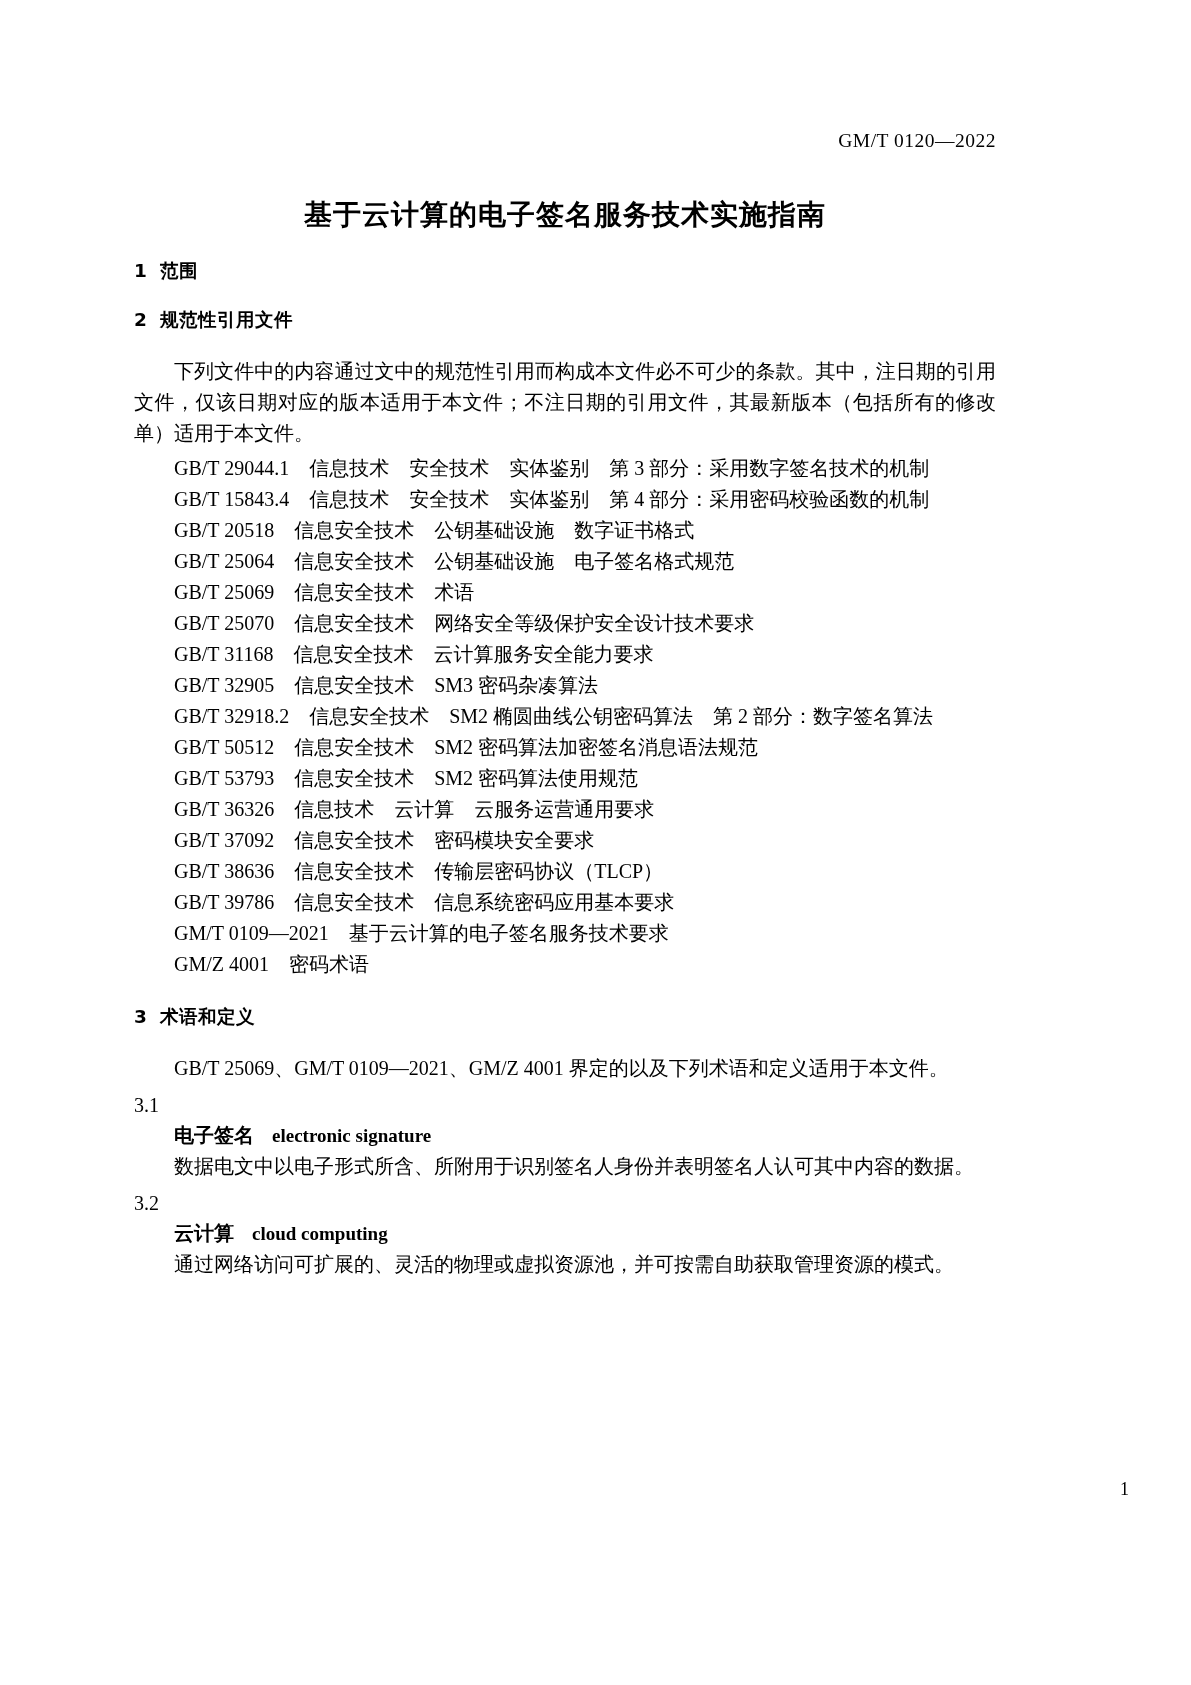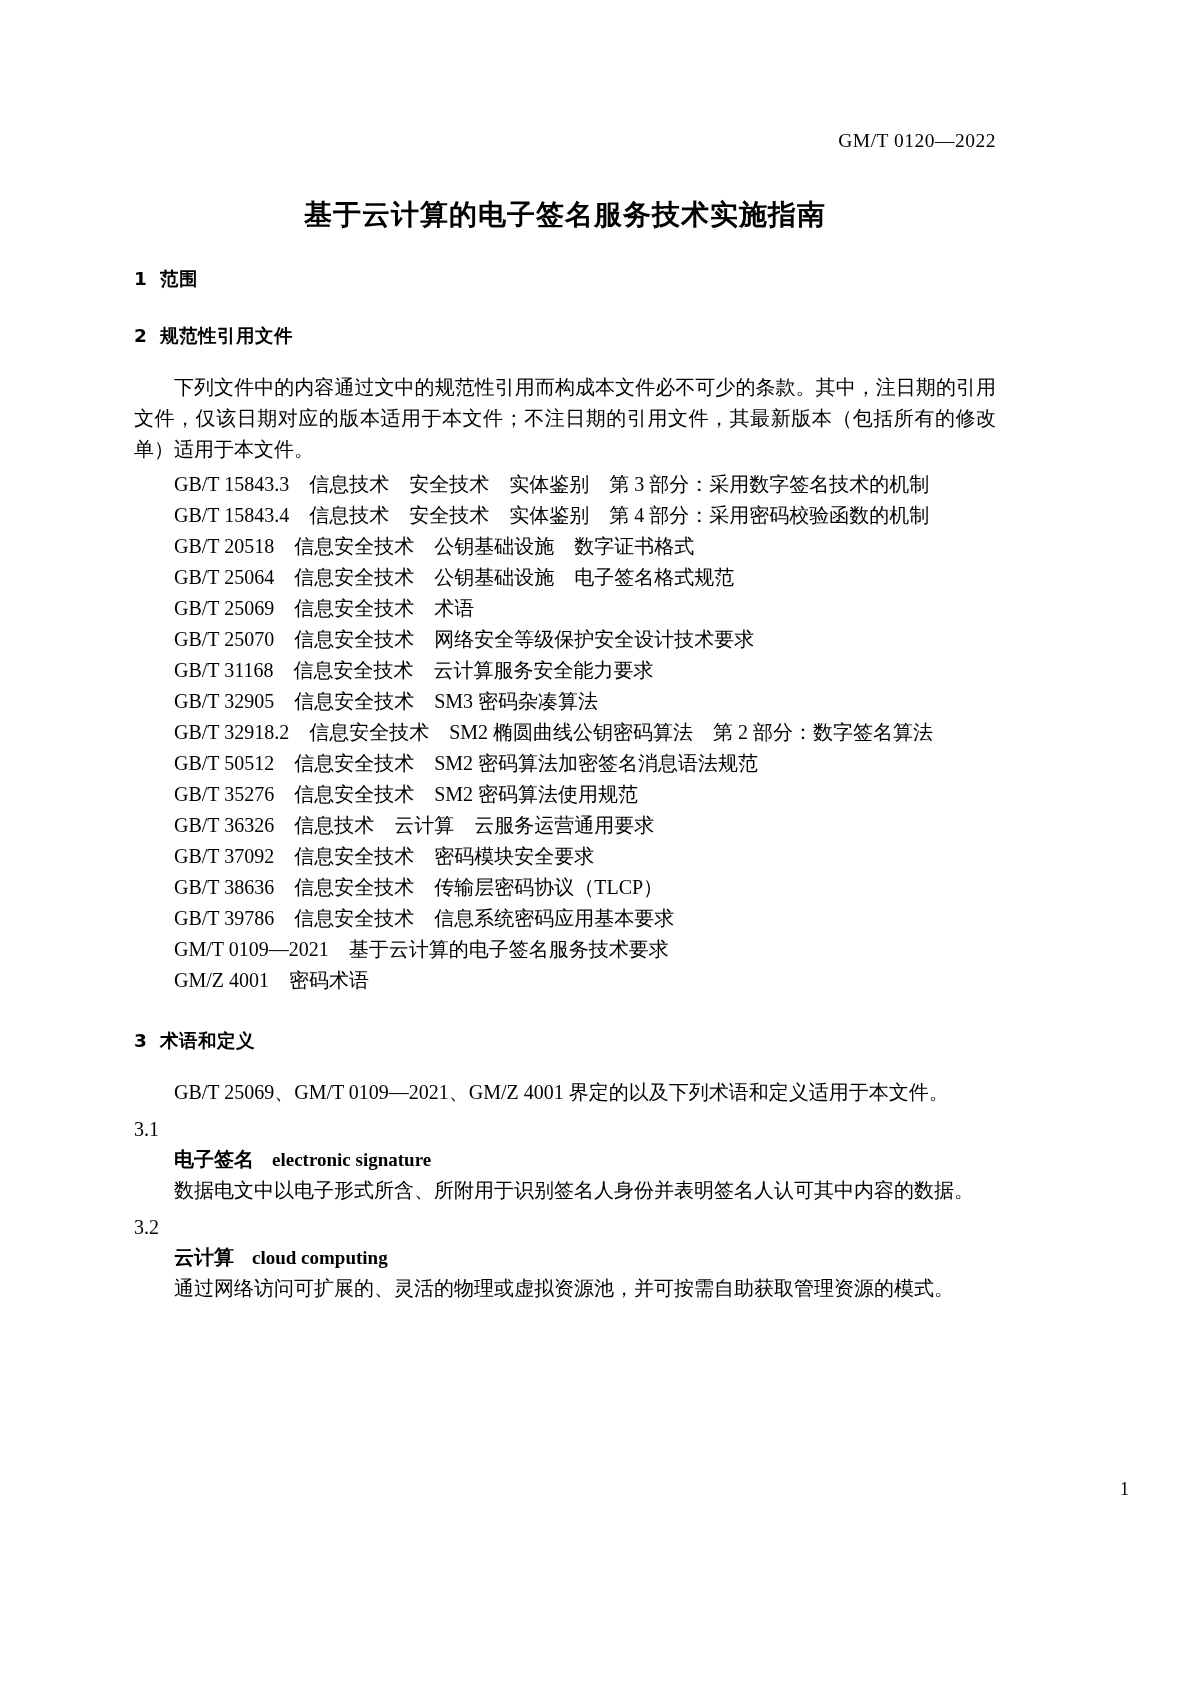"1 范围" .clause-head { margin-top: 32px -> 24px }
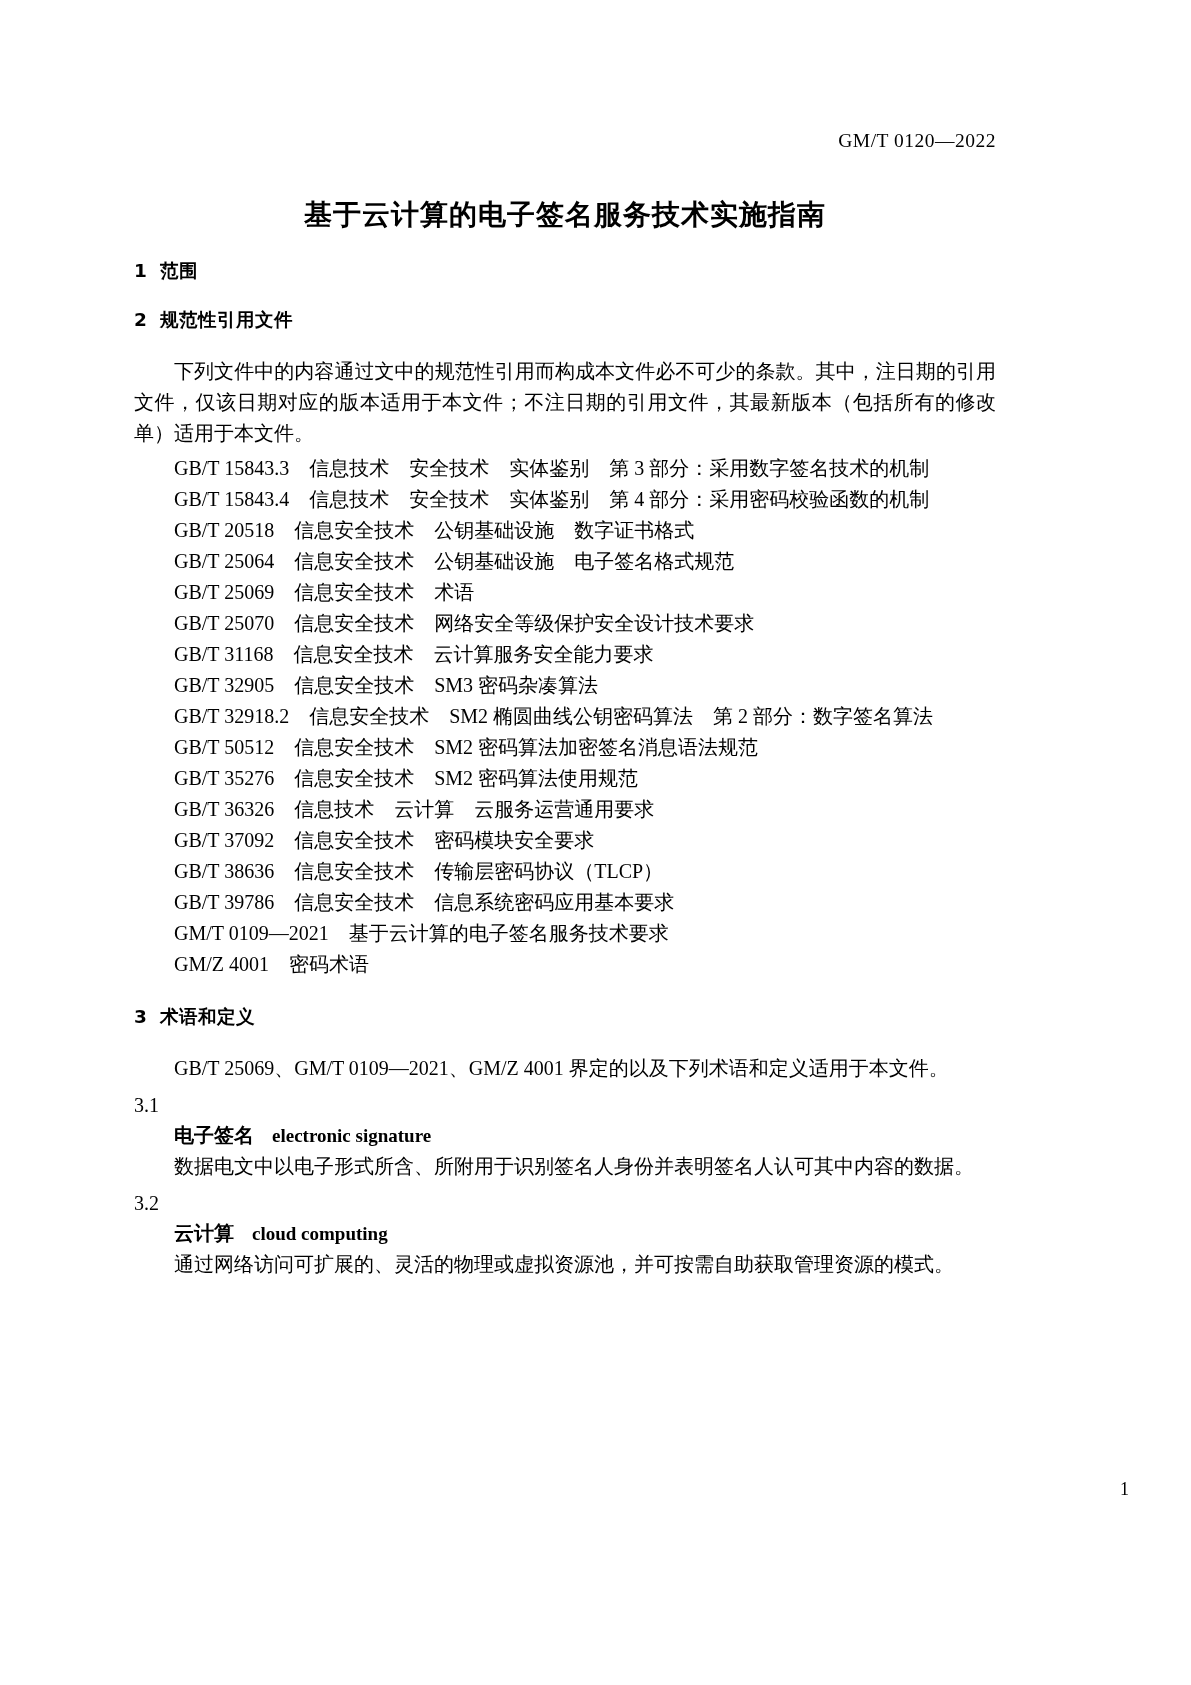"GB/T 15843.3 信息技术 安全技术 实体鉴别" div.ref-item { text: 15843.3 -> 29044.1 }
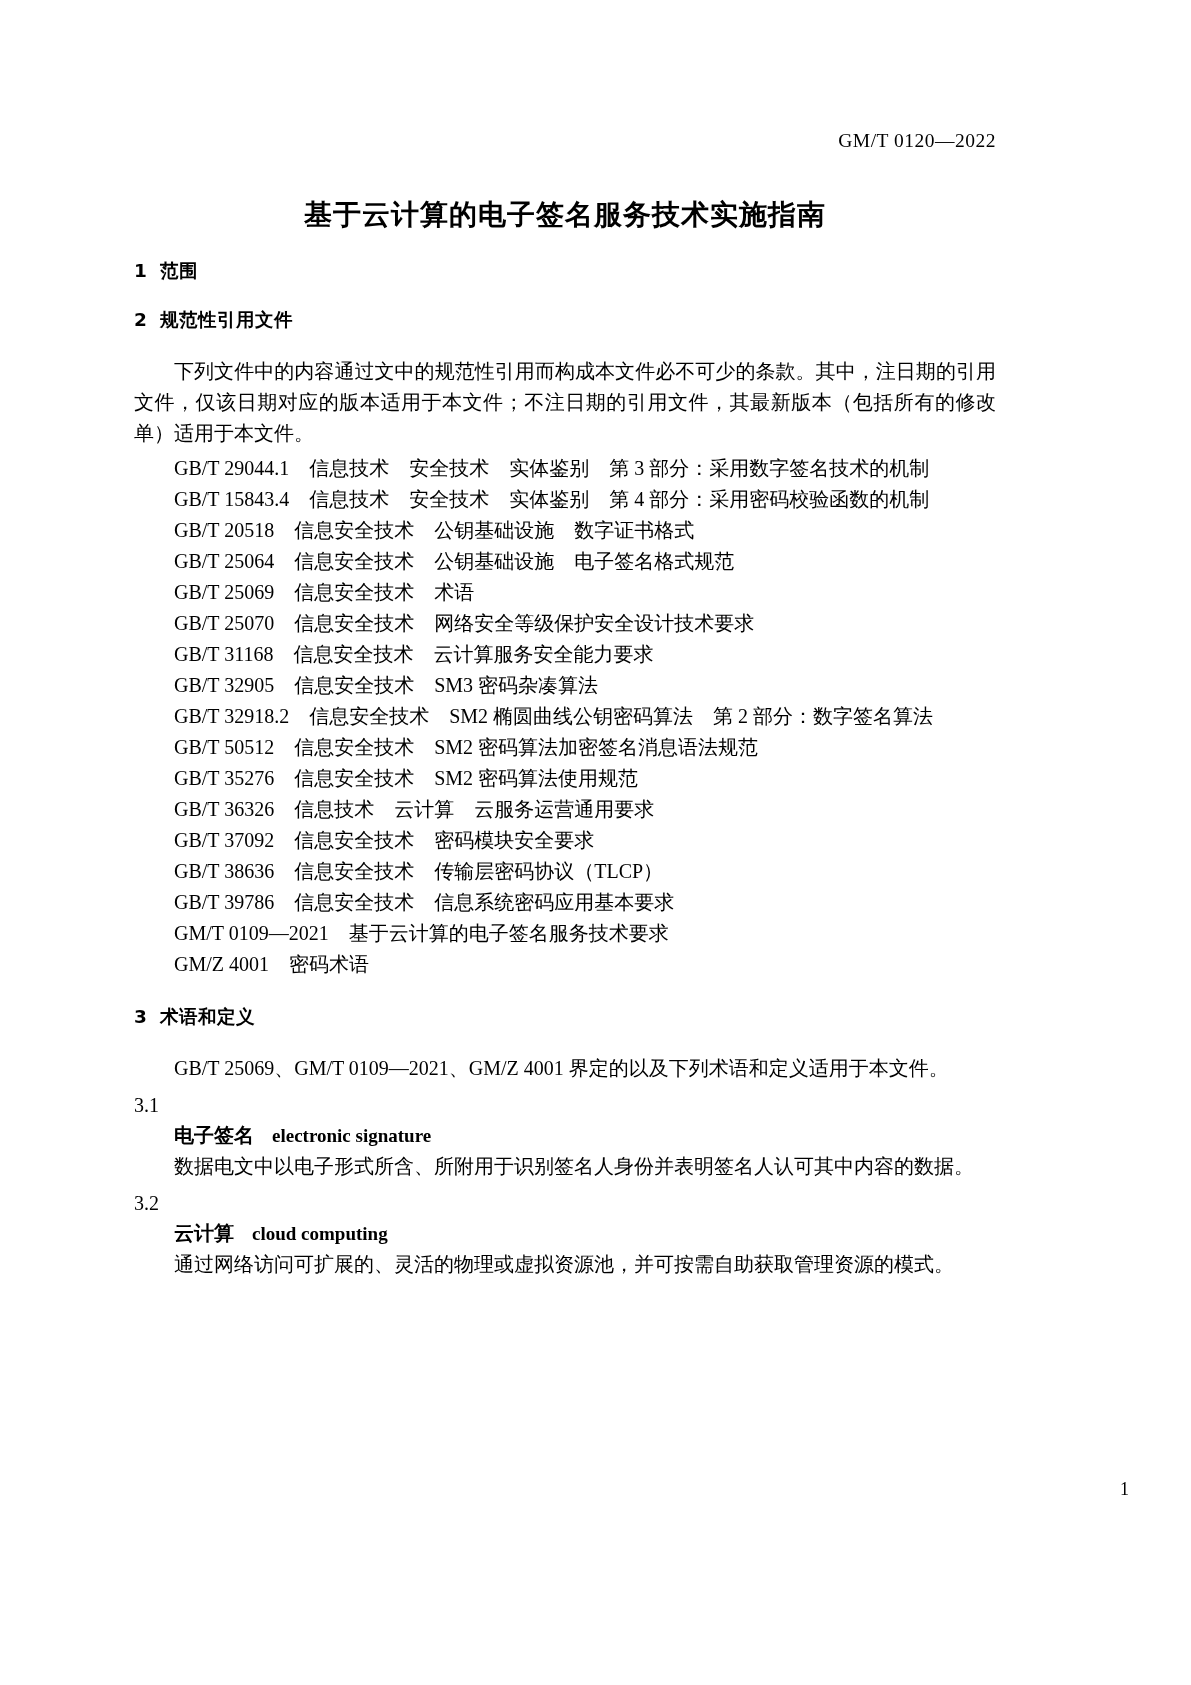"GB/T 35276 信息安全技术 SM2 密码算法使用规范" div.ref-item { text: 35276 -> 53793 }
